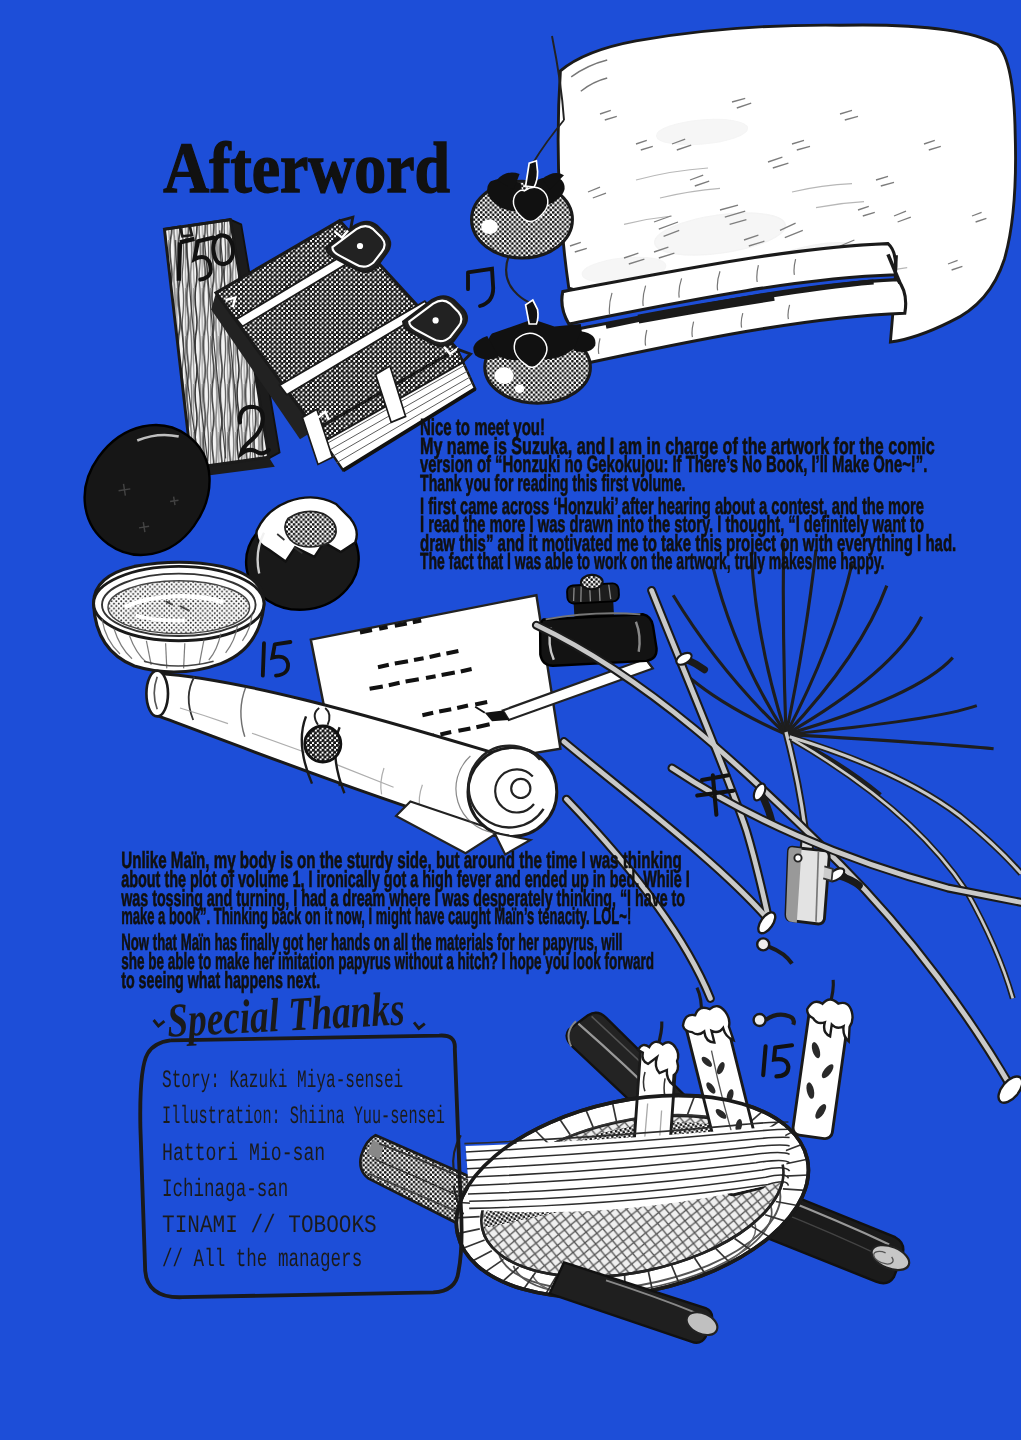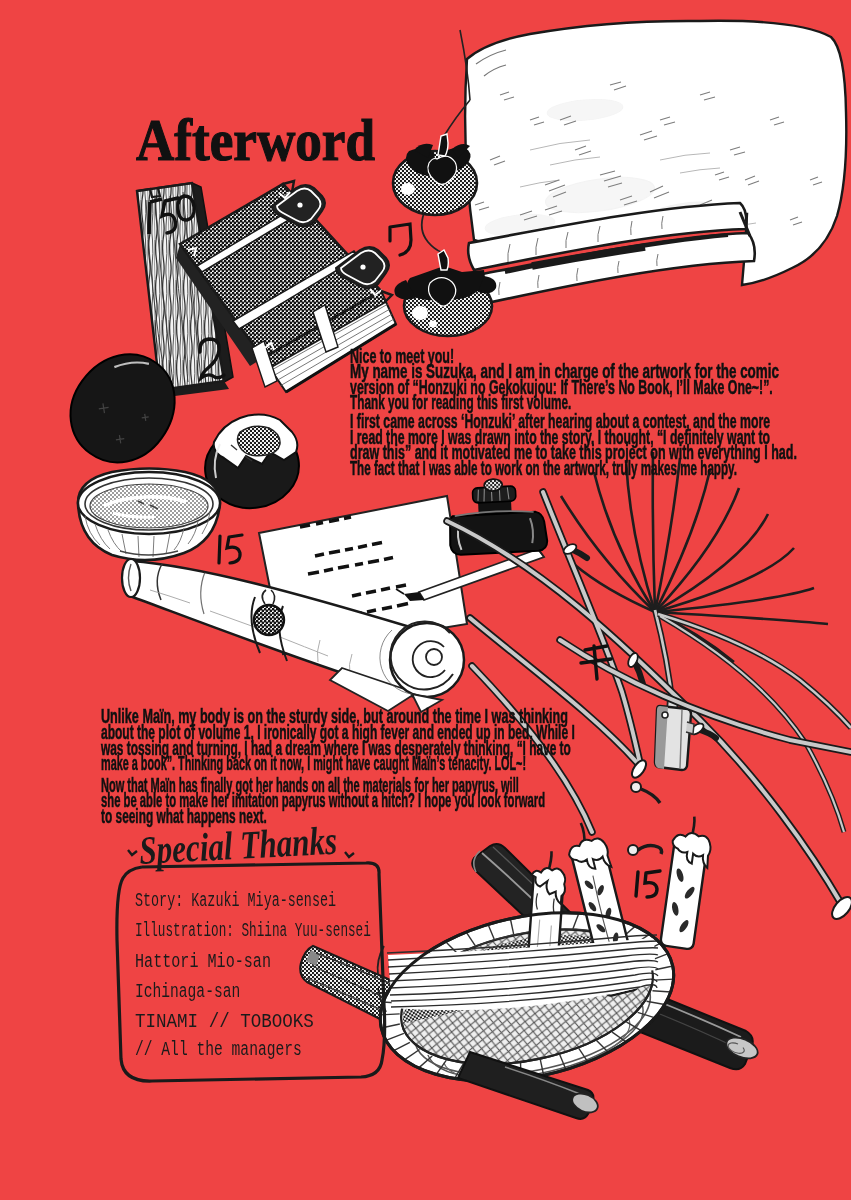"Afterword" #page { background: #ef4444 -> #1d4ed8 }
